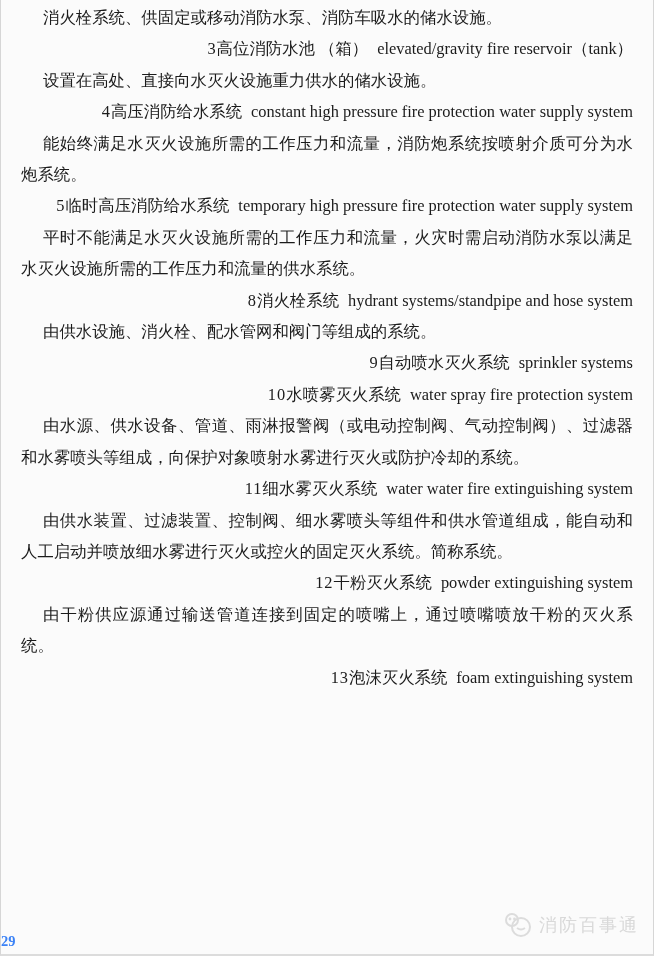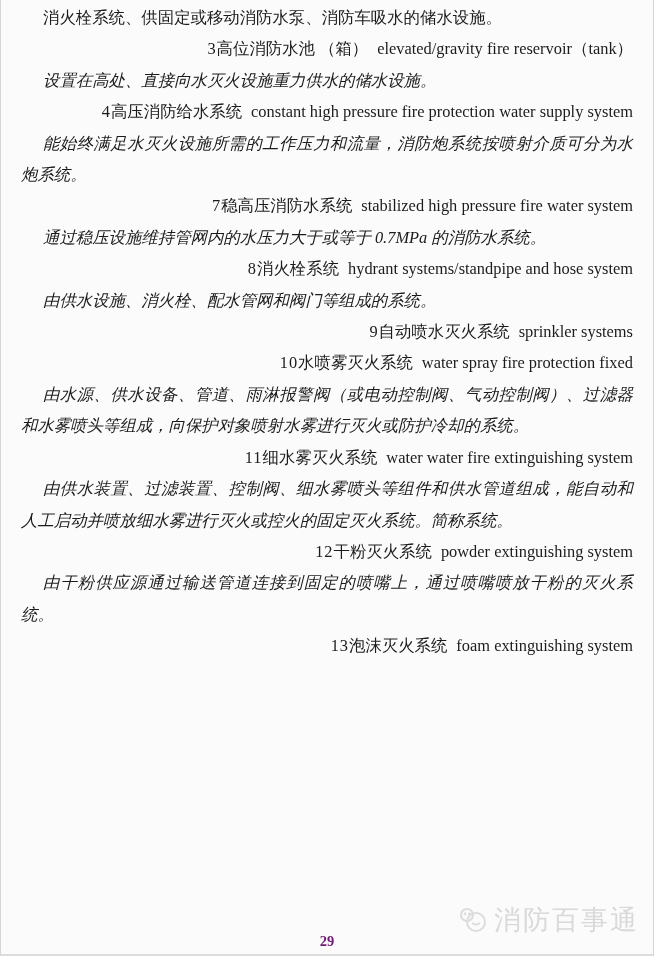"设置在高处、直接向水灭火设施重力供水的储水设施。" .def { font-style: italic -> none }
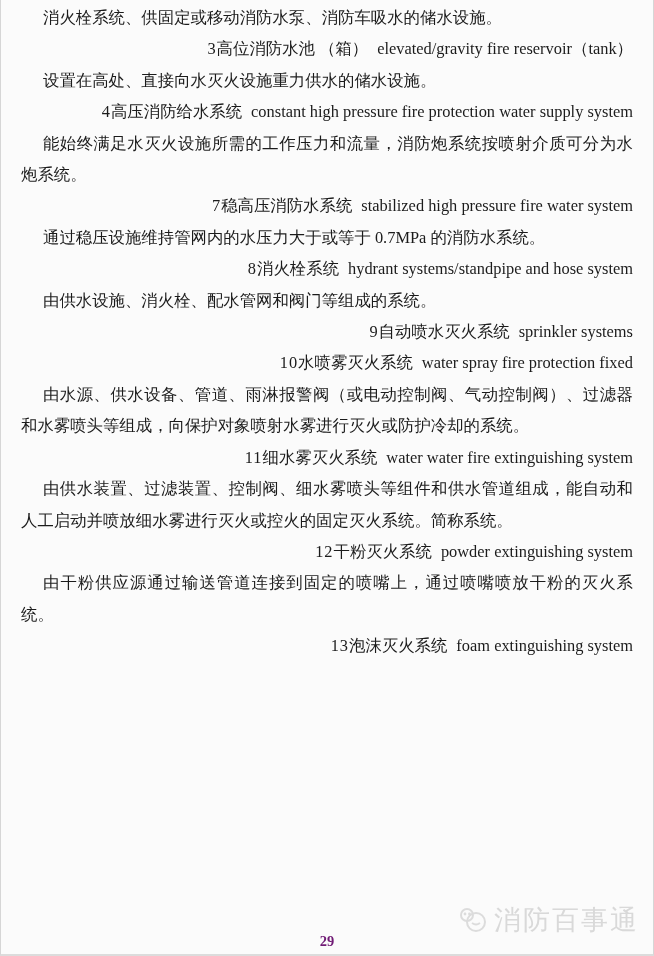"5临时高压消防给水系统 temporary high pressure fire" div.entry { html: none -> <div> <p> <span>5</span><span>临时高压消防给水系统</span><span>temporary high pressure fire protection water supply system</span> </p> <p>平时不能满足水灭火设施所需的工作压力和流量，火灾时需启动消防水泵以满足水灭火设施所需的工作压力和流量的供水系统。</p> </div> }
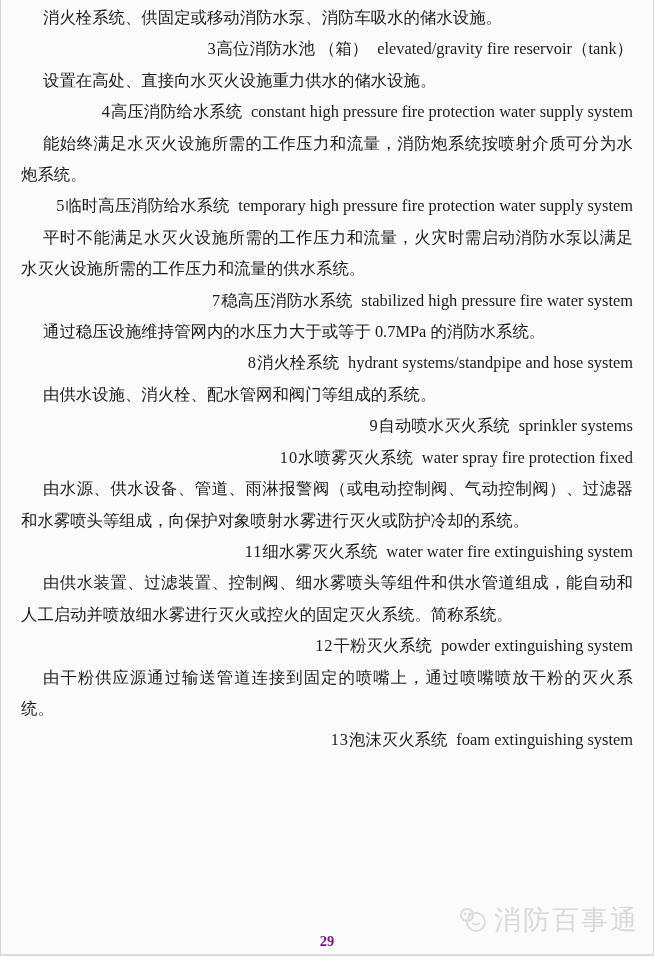"7稳高压消防水系统 stabilized high pressure fire" div.entry { html: <div> <p> <span>7</span><span>稳高压消防水系统</span><span>stabilized high pressure fire water system</span> </p> <p>通过稳压设施维持管网内的水压力大于或等于 0.7MPa 的消防水系统。</p> </div> -> none }
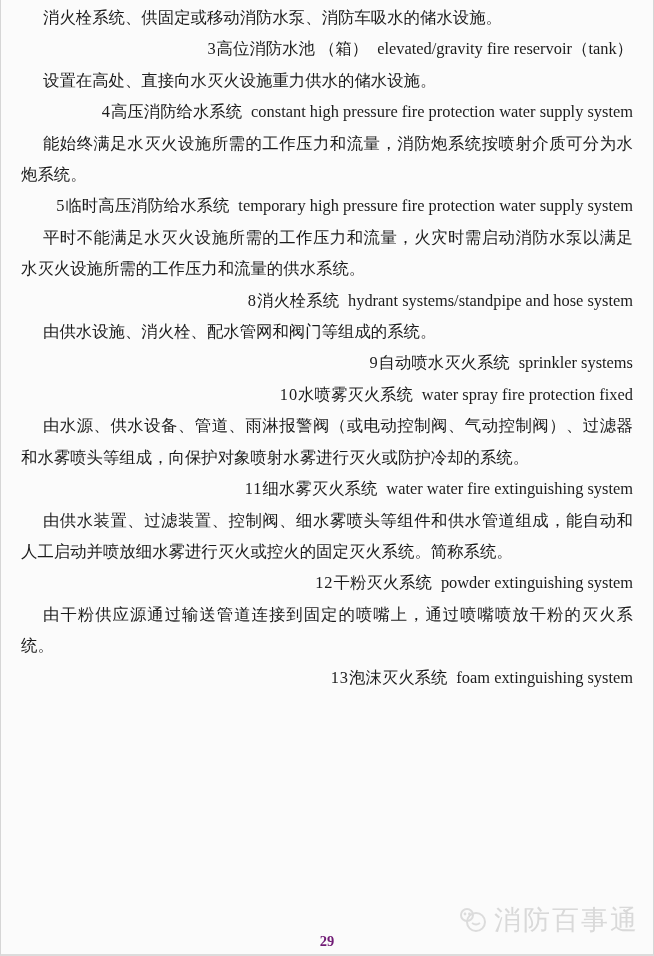"water spray fire protection fixed" span.en { text: fixed -> system }
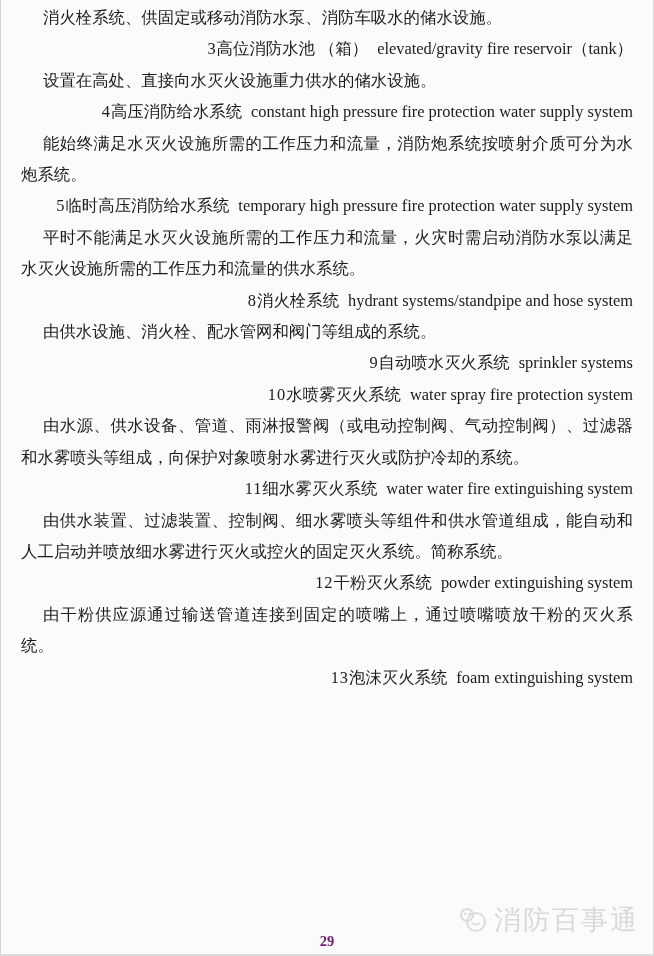"消防百事通" .watermark { font-size: 27px -> 18px }
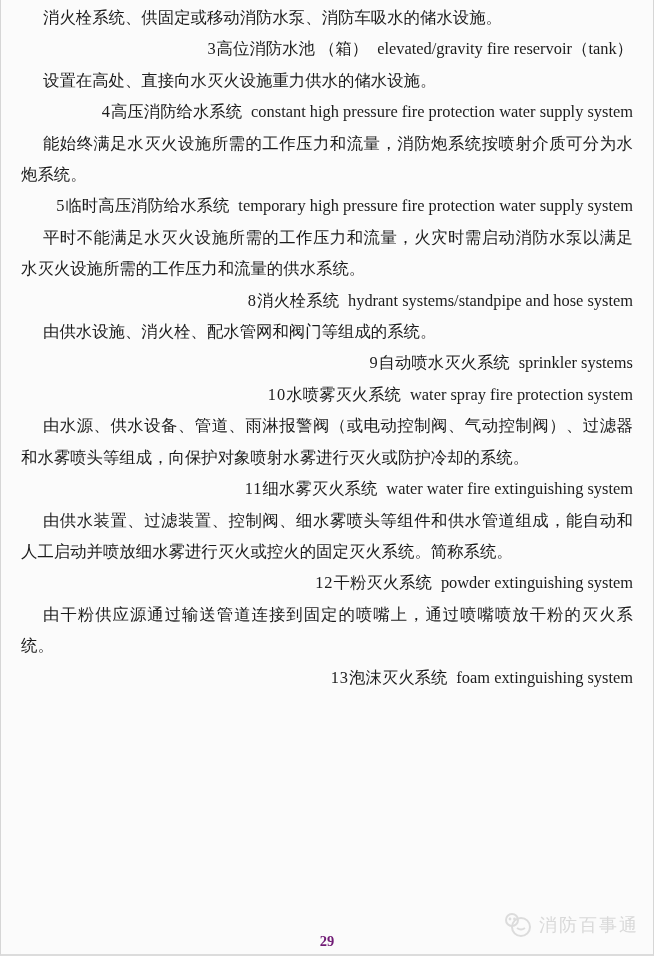"29" .page-number { color: #701a75 -> #3b82f6; text-align: center -> left }
